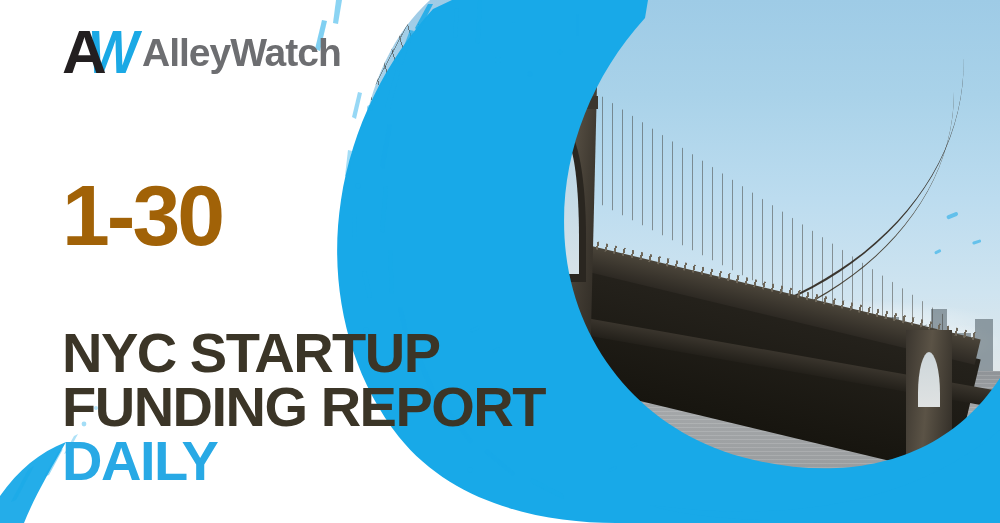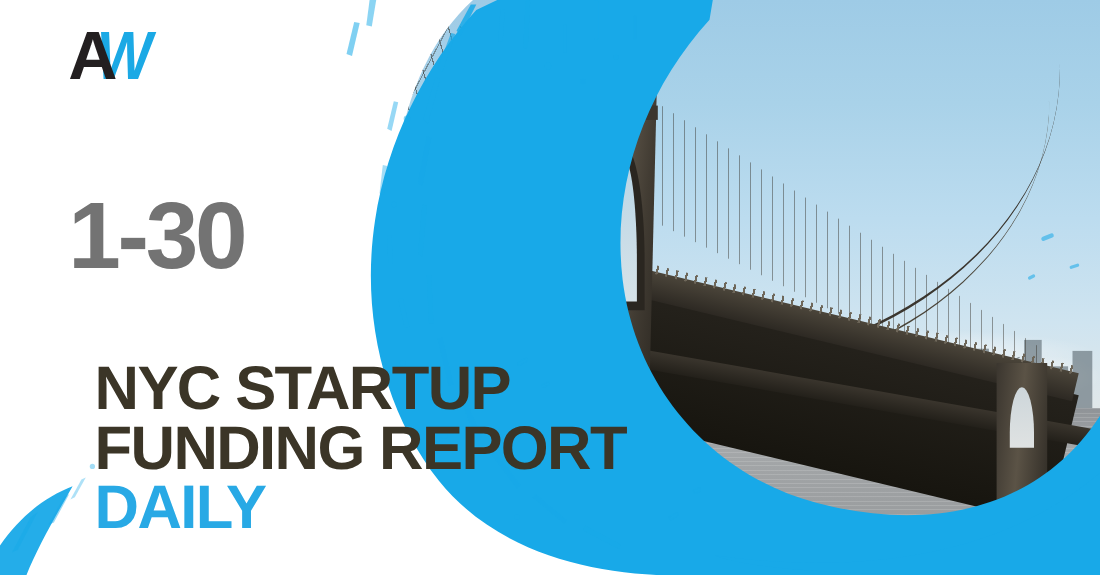"AlleyWatch" span.logo-word { html: none -> <span>AlleyWatch</span> }
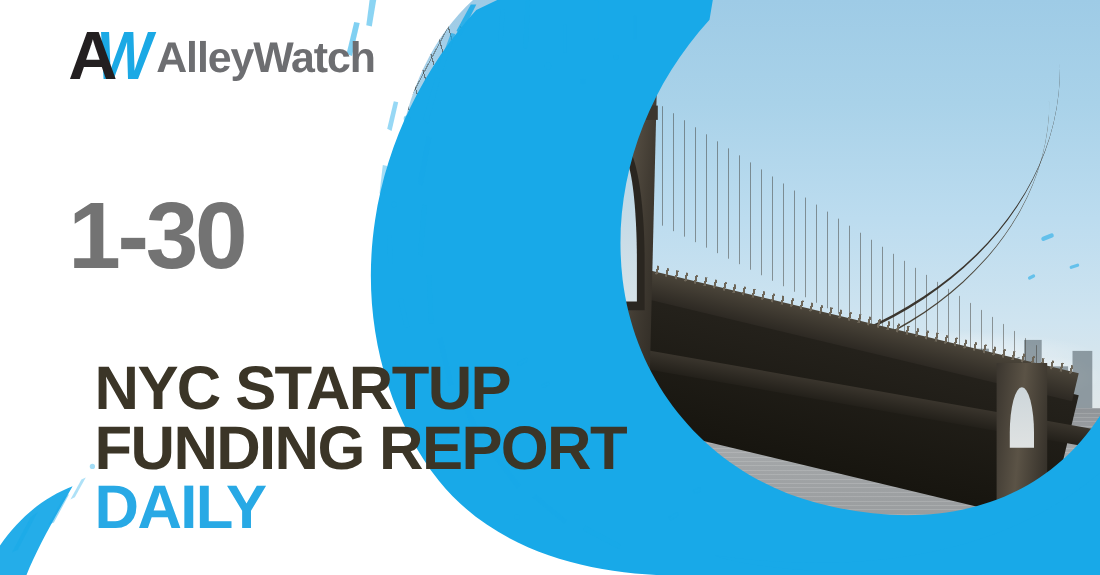"1-30" .date-line { color: #737373 -> #a16207 }
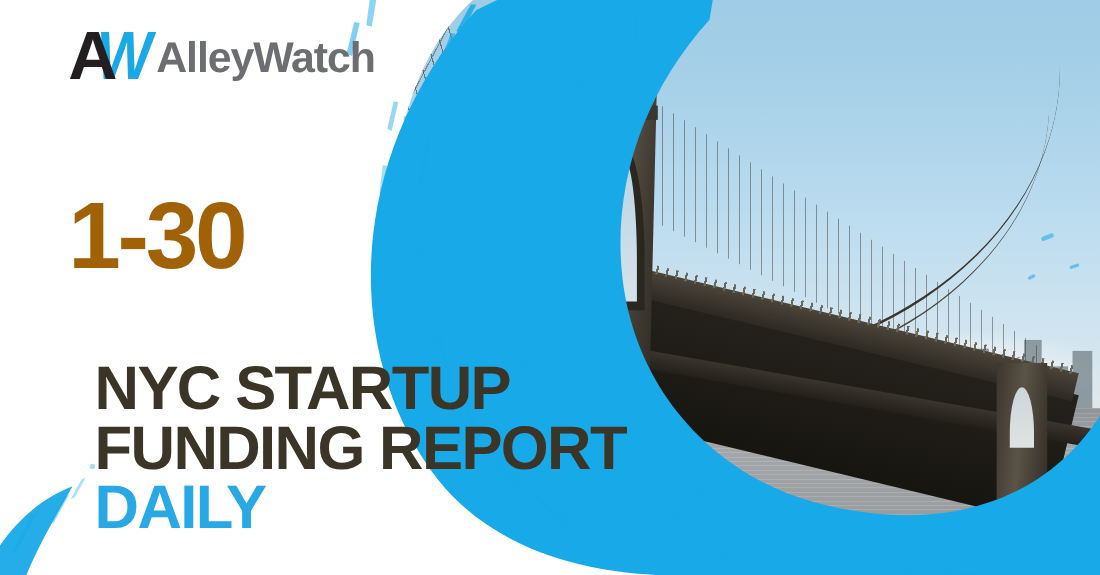"NYC STARTUP" .headline { margin-left: 24px -> none }
